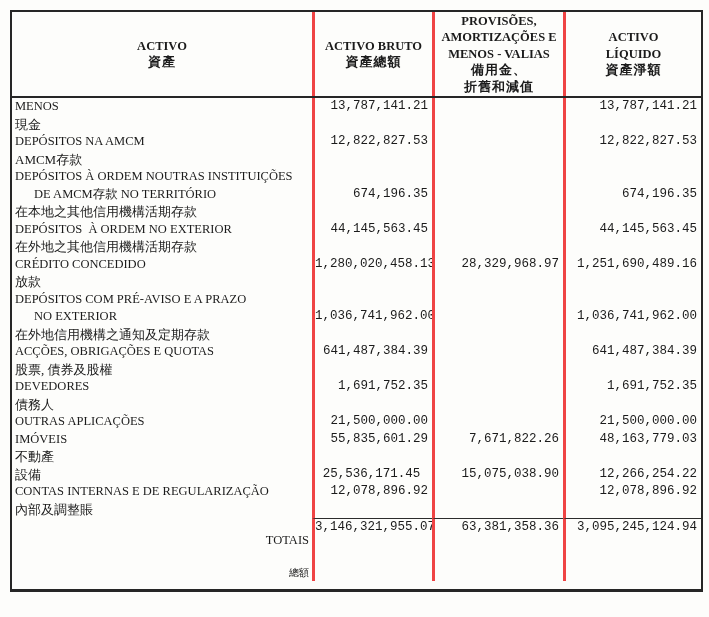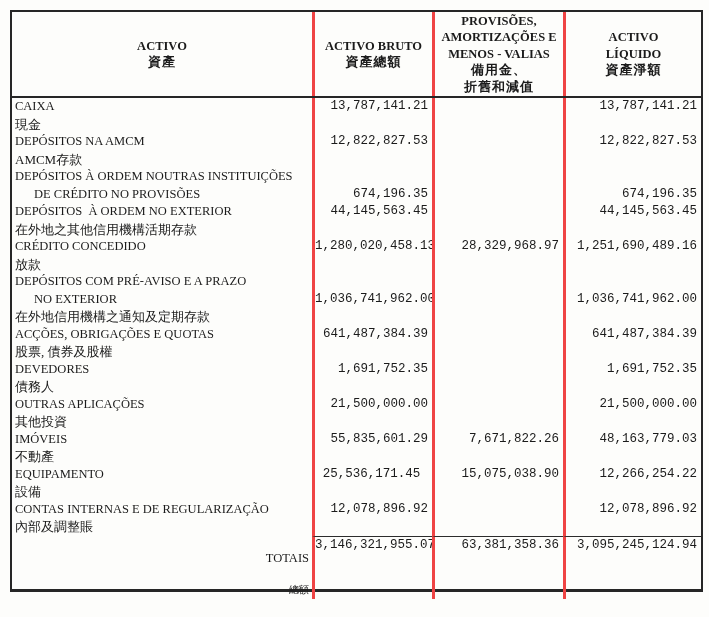"CAIXA" div.line { text: CAIXA -> MENOS }
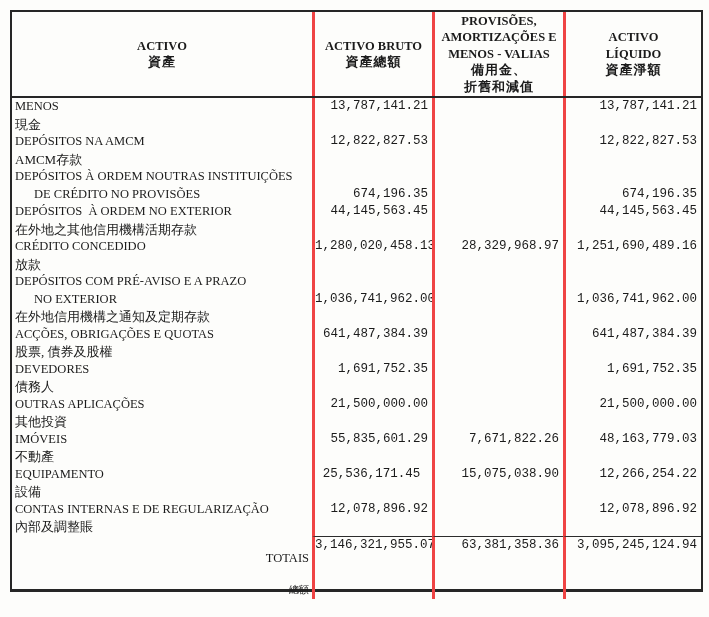"DE CRÉDITO NO PROVISÕES" div.line { text: CRÉDITO NO PROVISÕES -> AMCM存款 NO TERRITÓRIO }
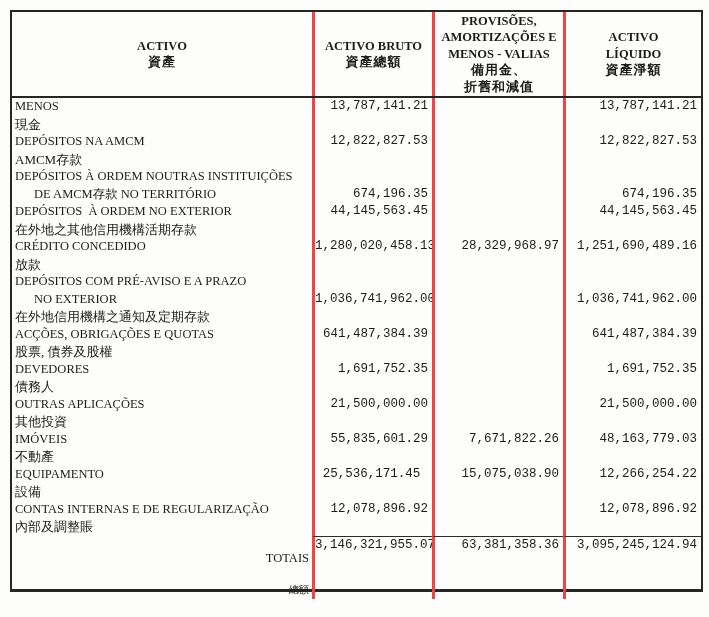"在本地之其他信用機構活期存款" div.line { html: none -> <div>在本地之其他信用機構活期存款</div> }
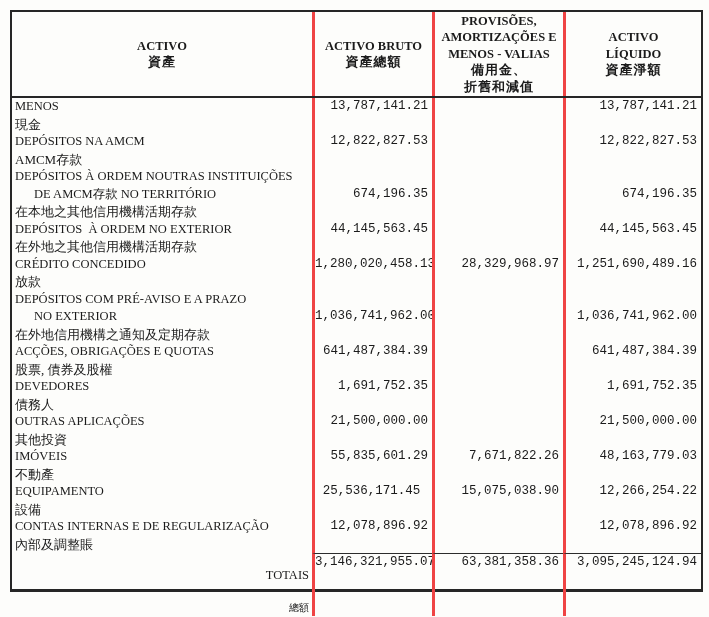"其他投資" div.line { html: <div>其他投資</div> -> none }
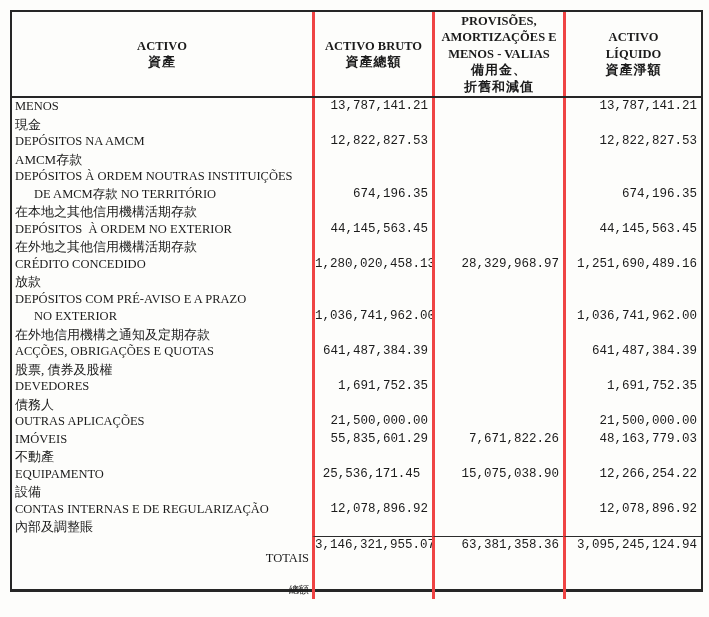"EQUIPAMENTO" div.line { html: <div>EQUIPAMENTO</div> -> none }
